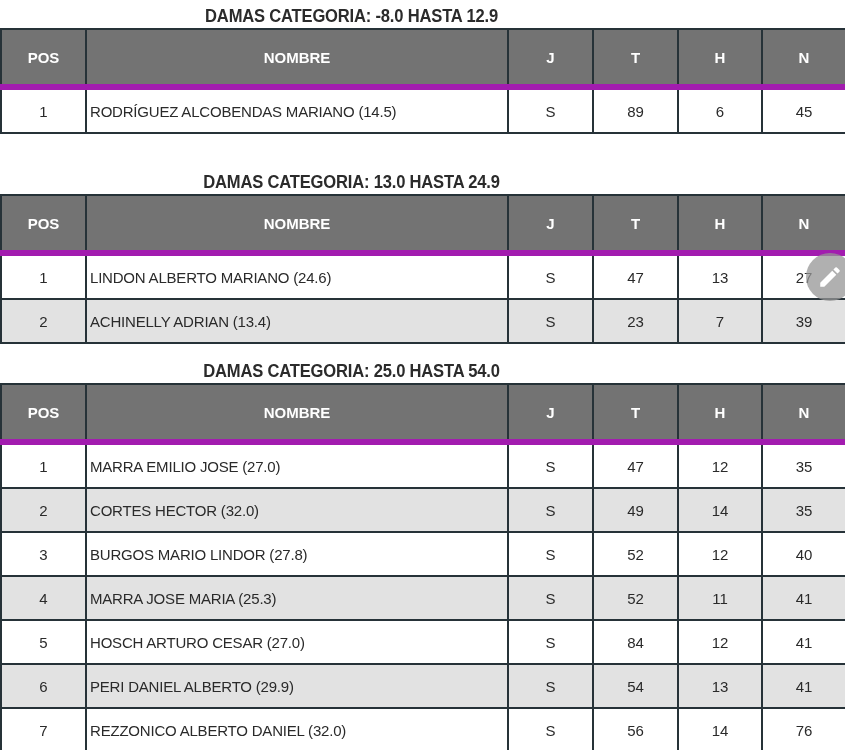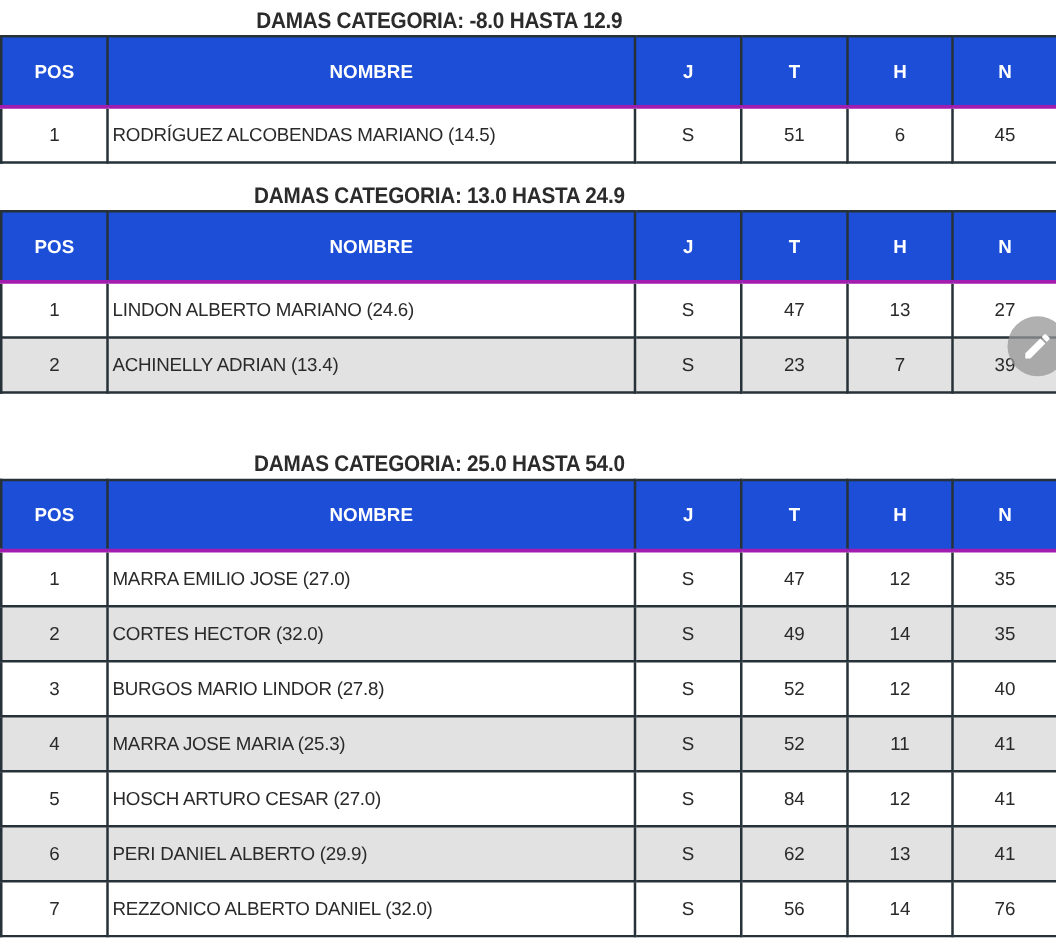"POS" th { background: #1d4ed8 -> #737373; border-bottom: 3px solid #a21caf -> 6px solid #a21caf }
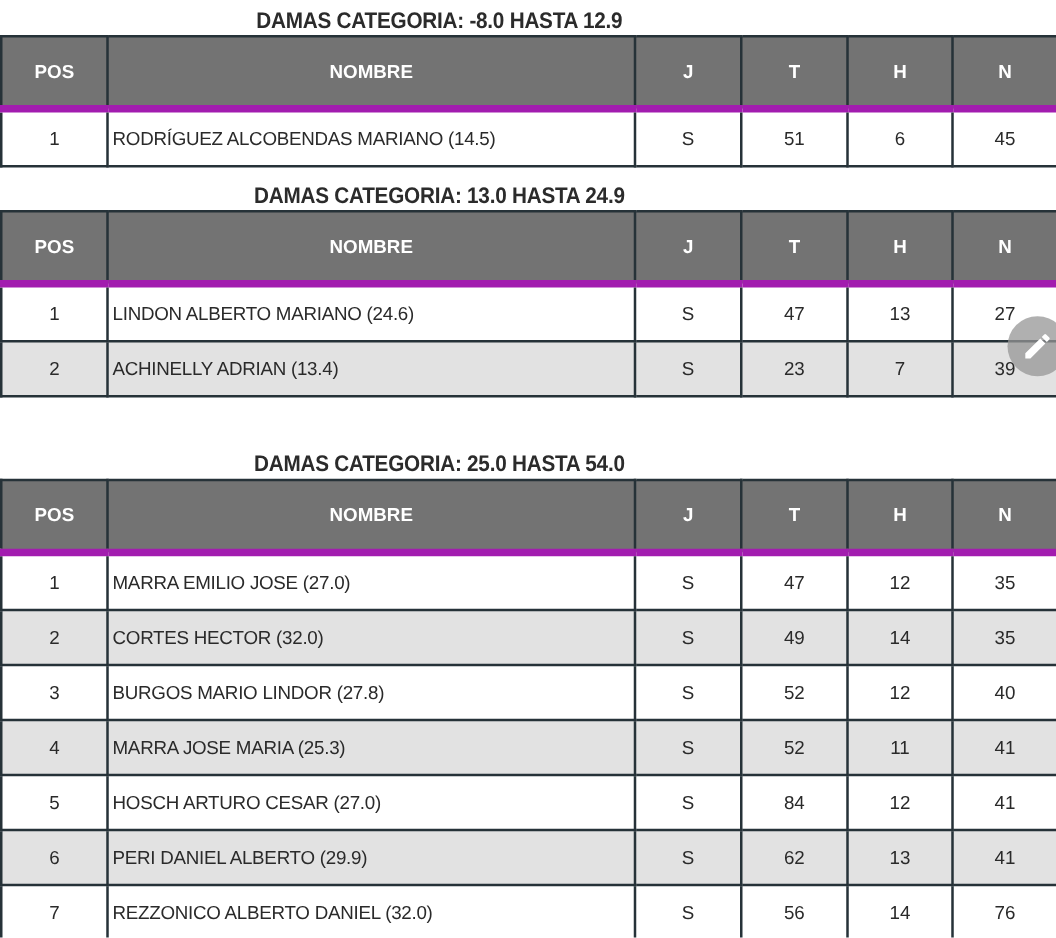"51" td { text: 51 -> 89 }
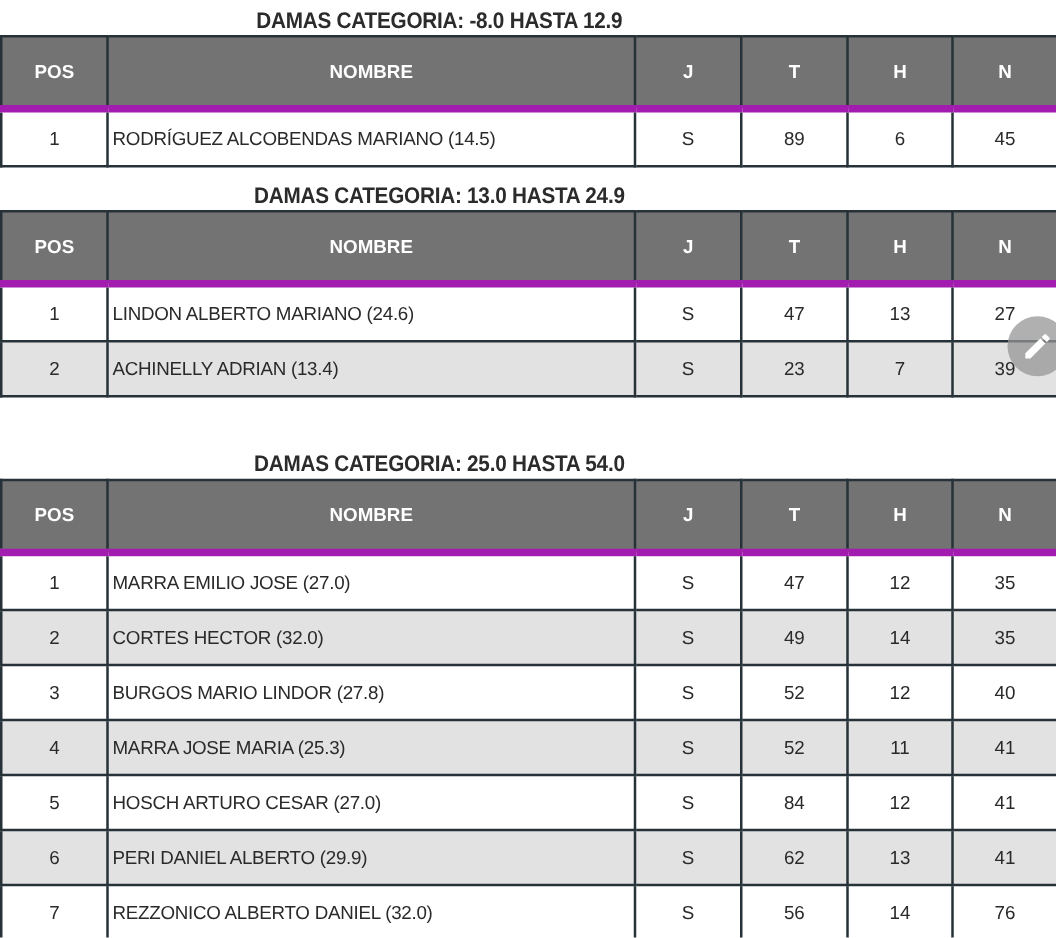"DAMAS CATEGORIA: 13.0 HASTA 24.9" div.section { top: 140px -> 166px }
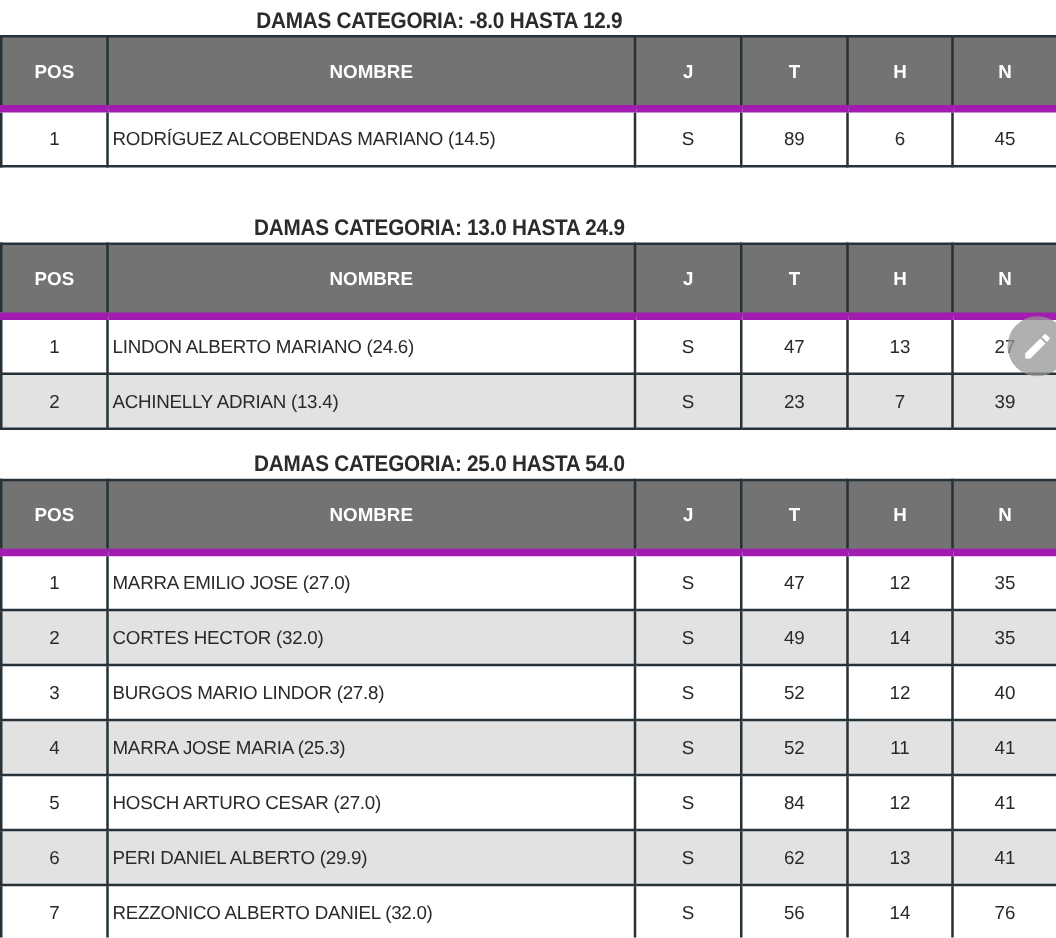"62" td { text: 62 -> 54 }
